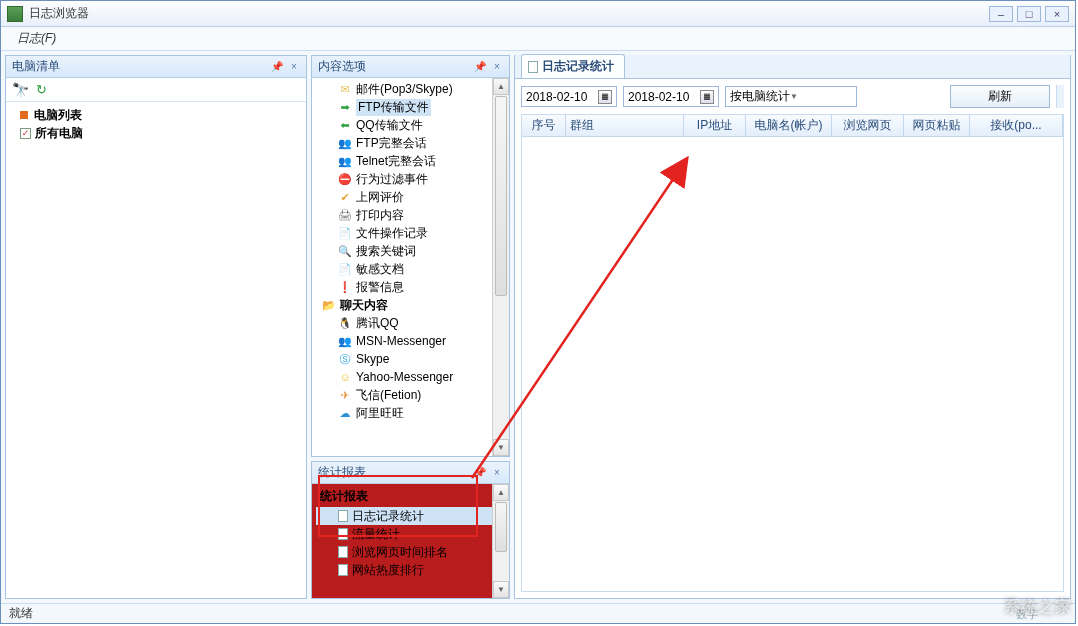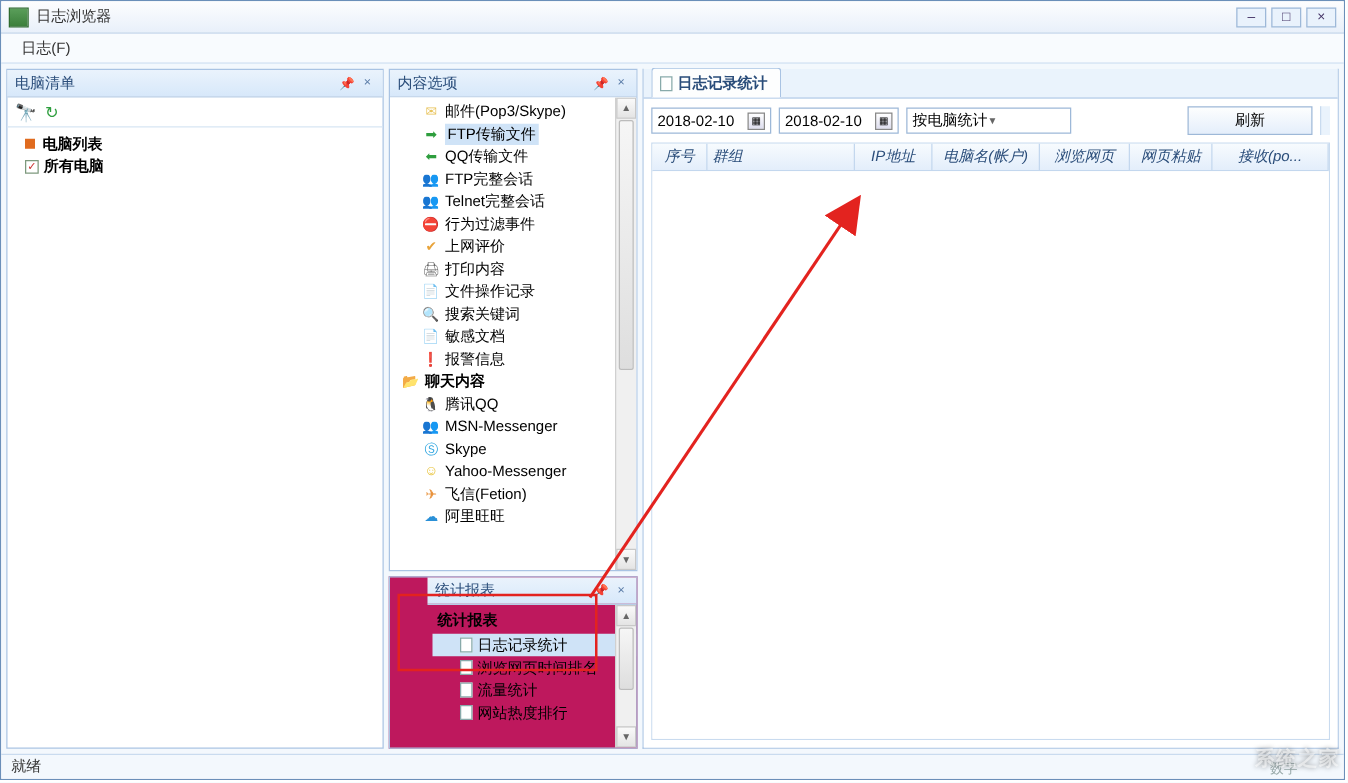"日志(F)" .menu-item { font-style: none -> italic }
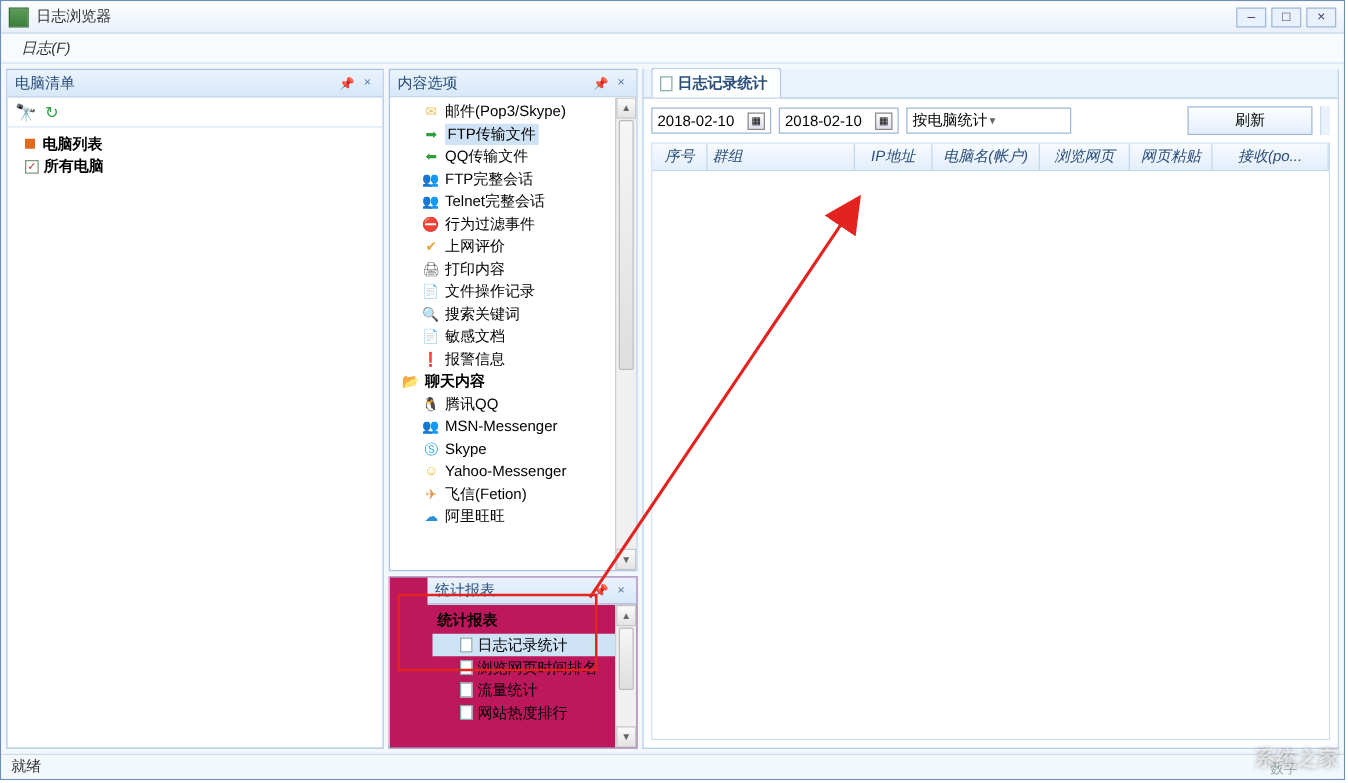"序号" .grid-hdr { font-style: italic -> none }
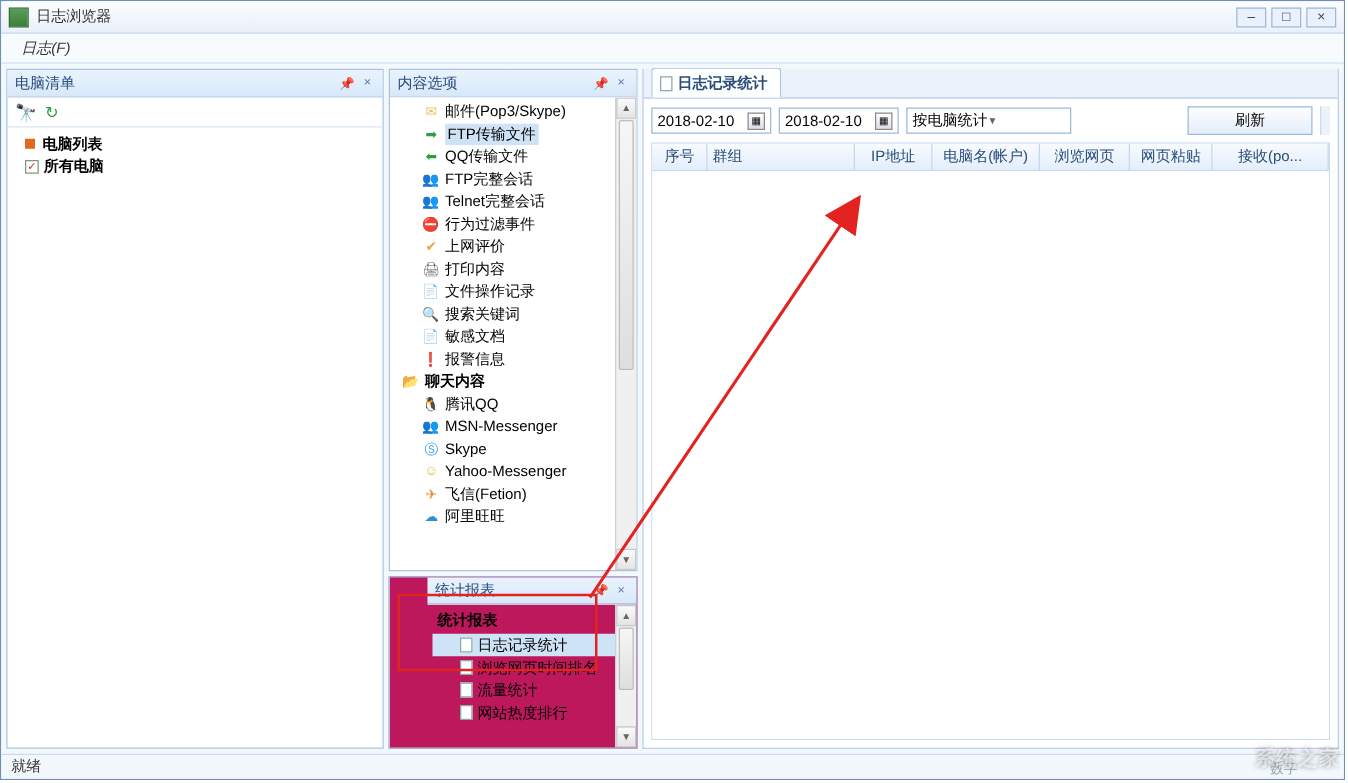"统计报表" .mid-bot { background: #be185d -> #b91c1c; padding-left: 30px -> none }
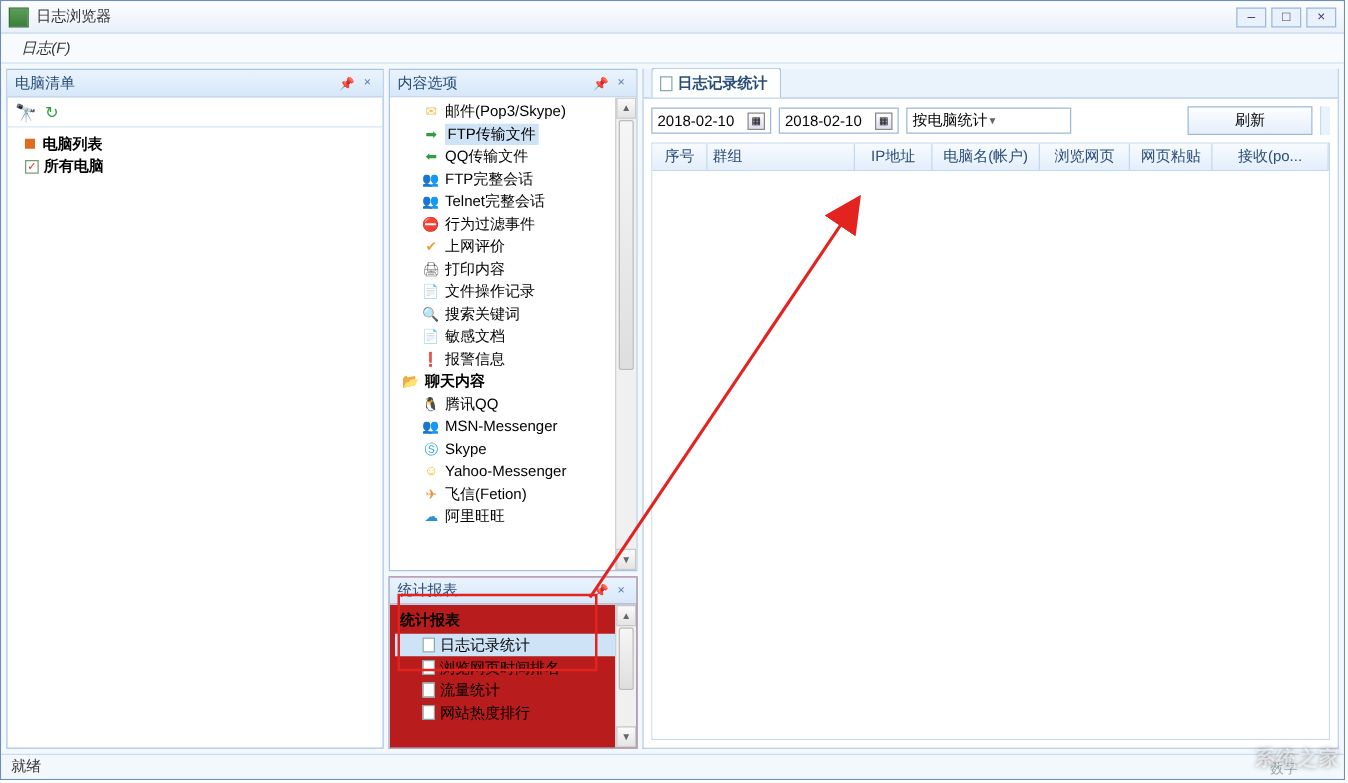"浏览网页时间排名" div.ct-item { order: before "流量统计" -> after "流量统计" }
